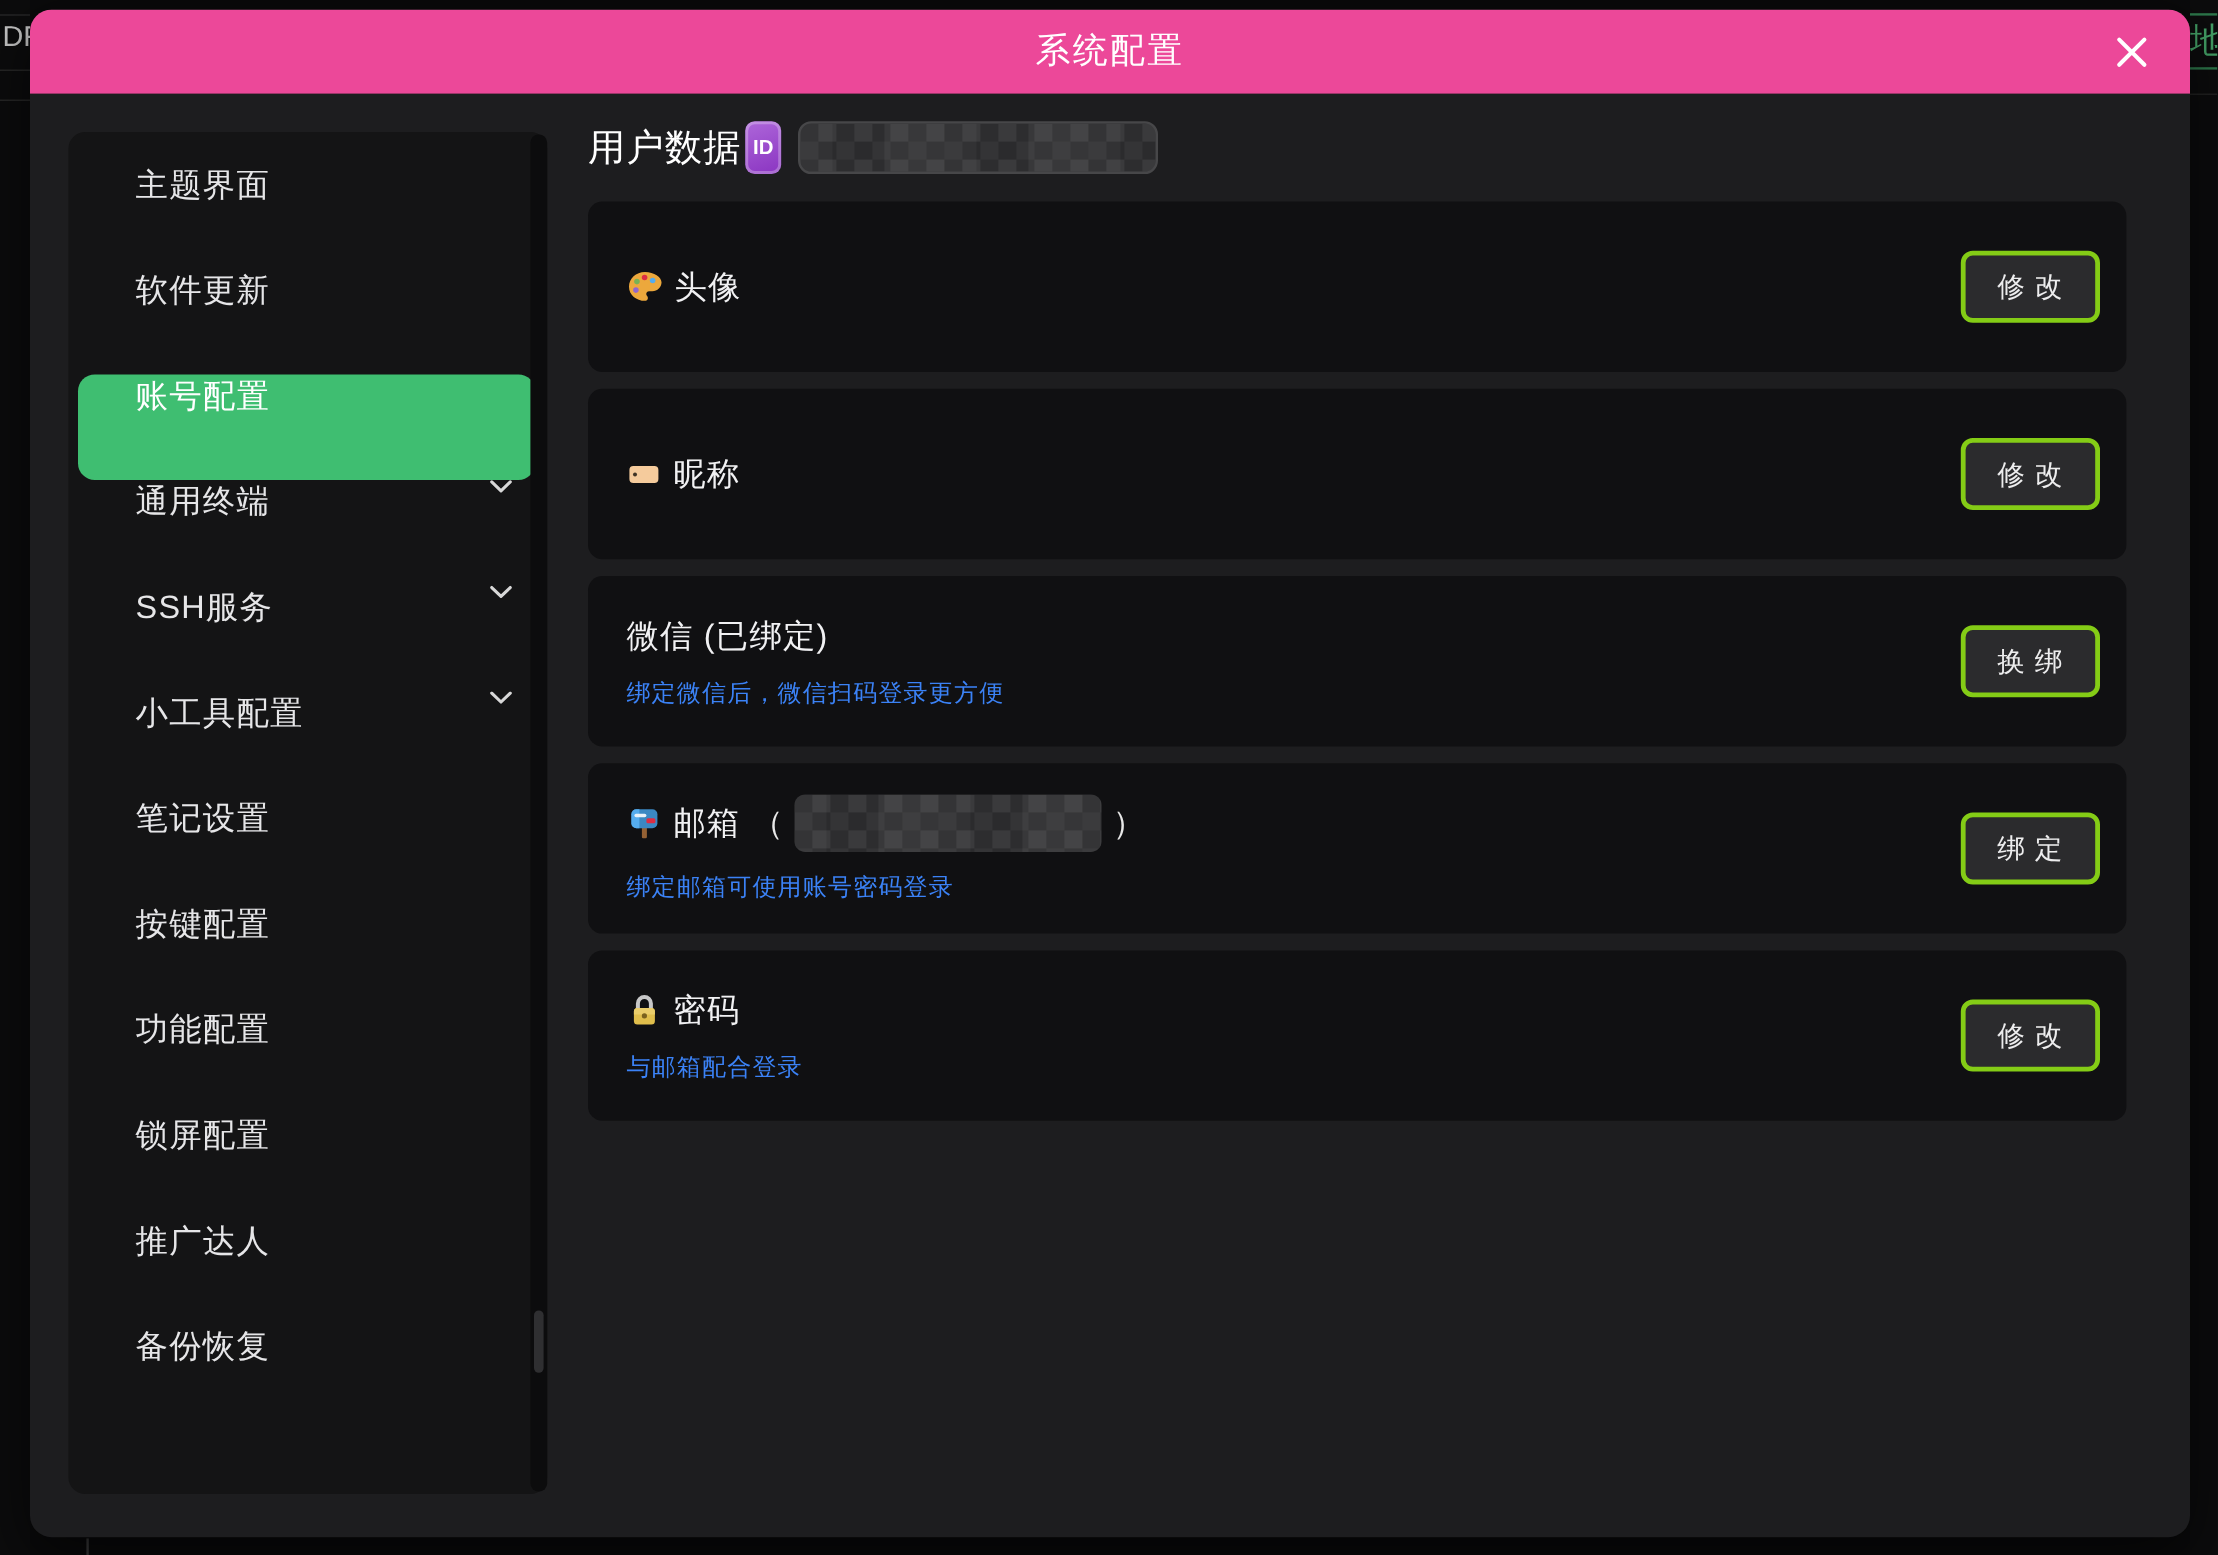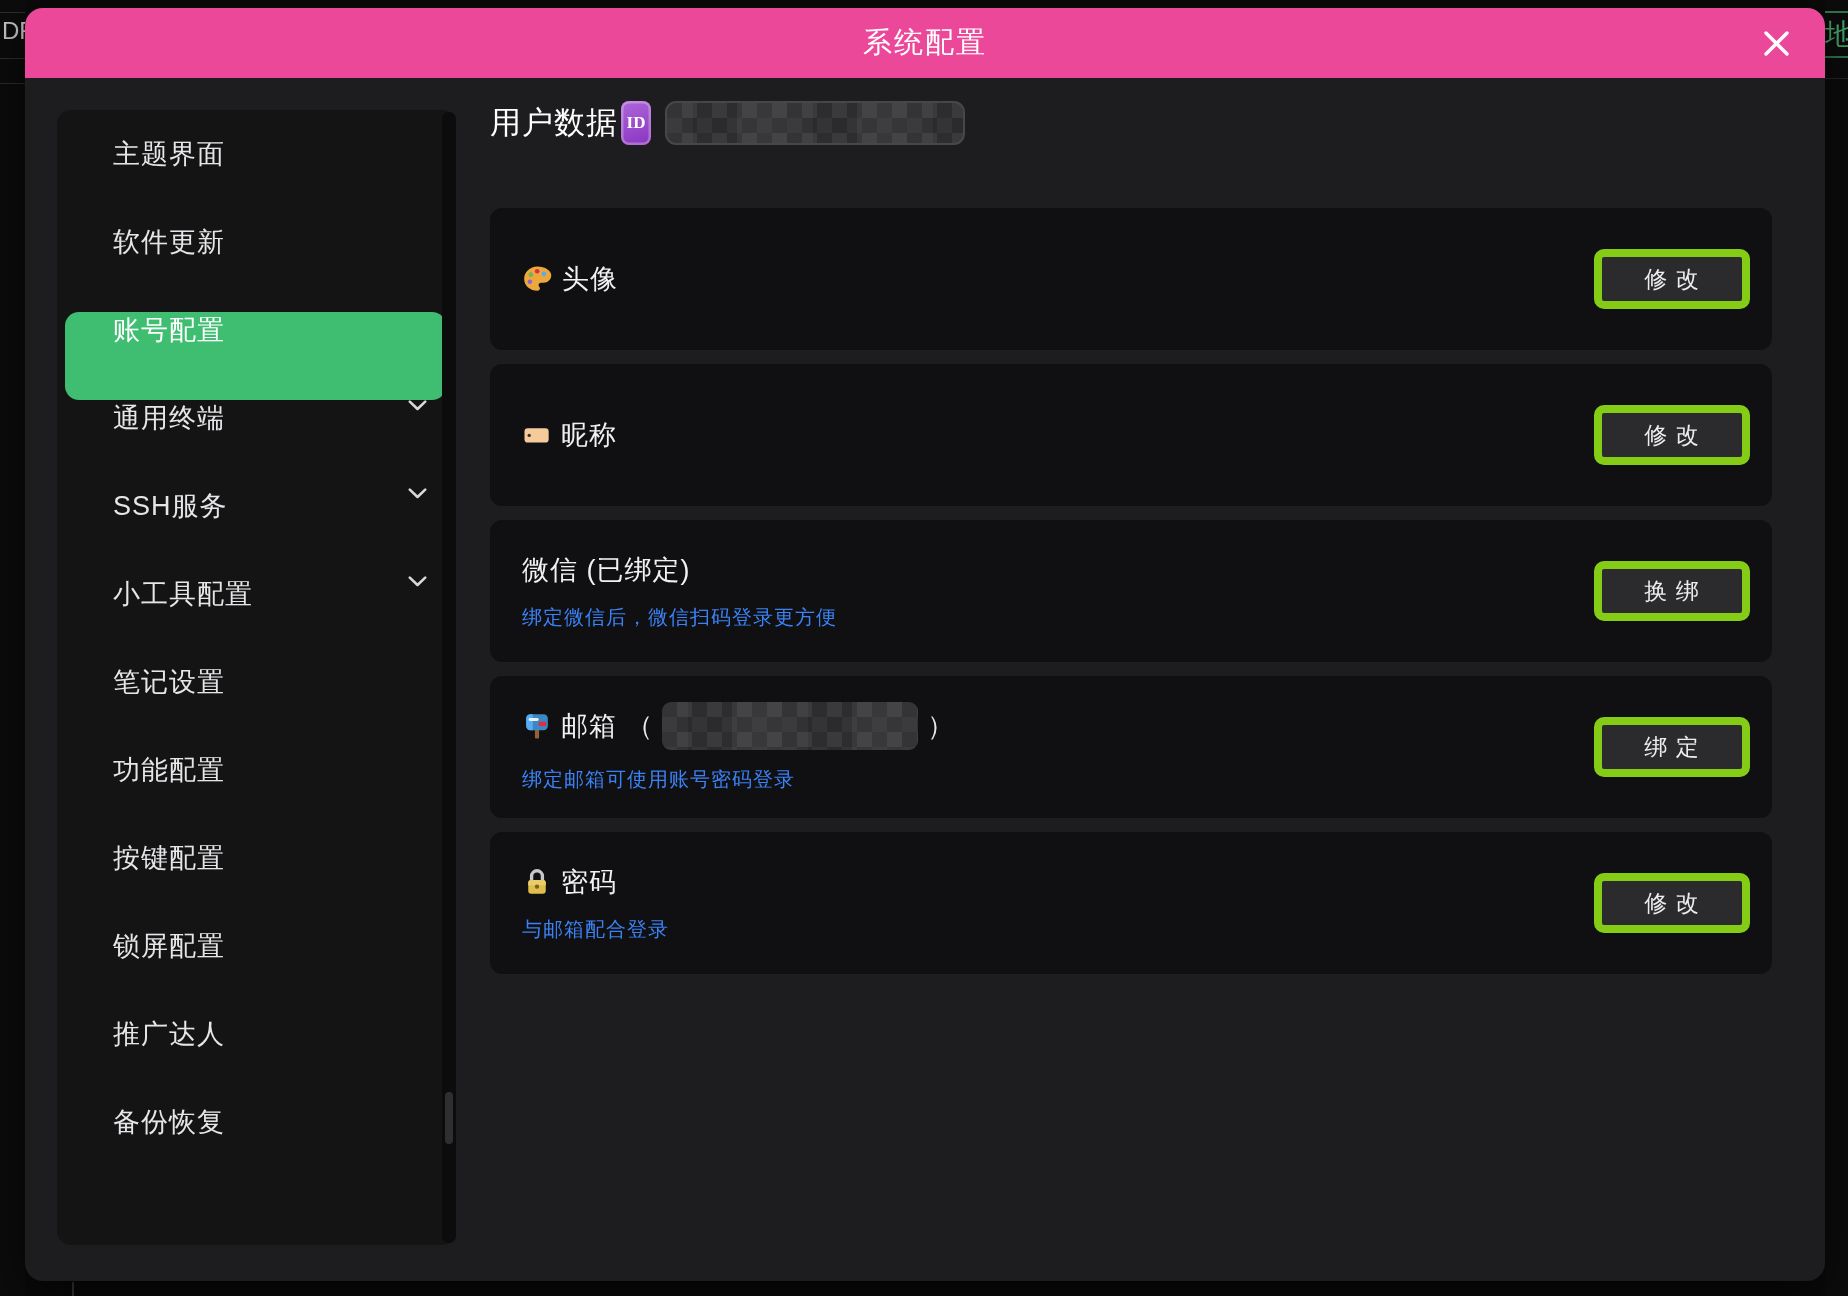"用户数据" .user-row { font-family: Liberation Serif, serif -> none; margin-bottom: 60px -> 20px }
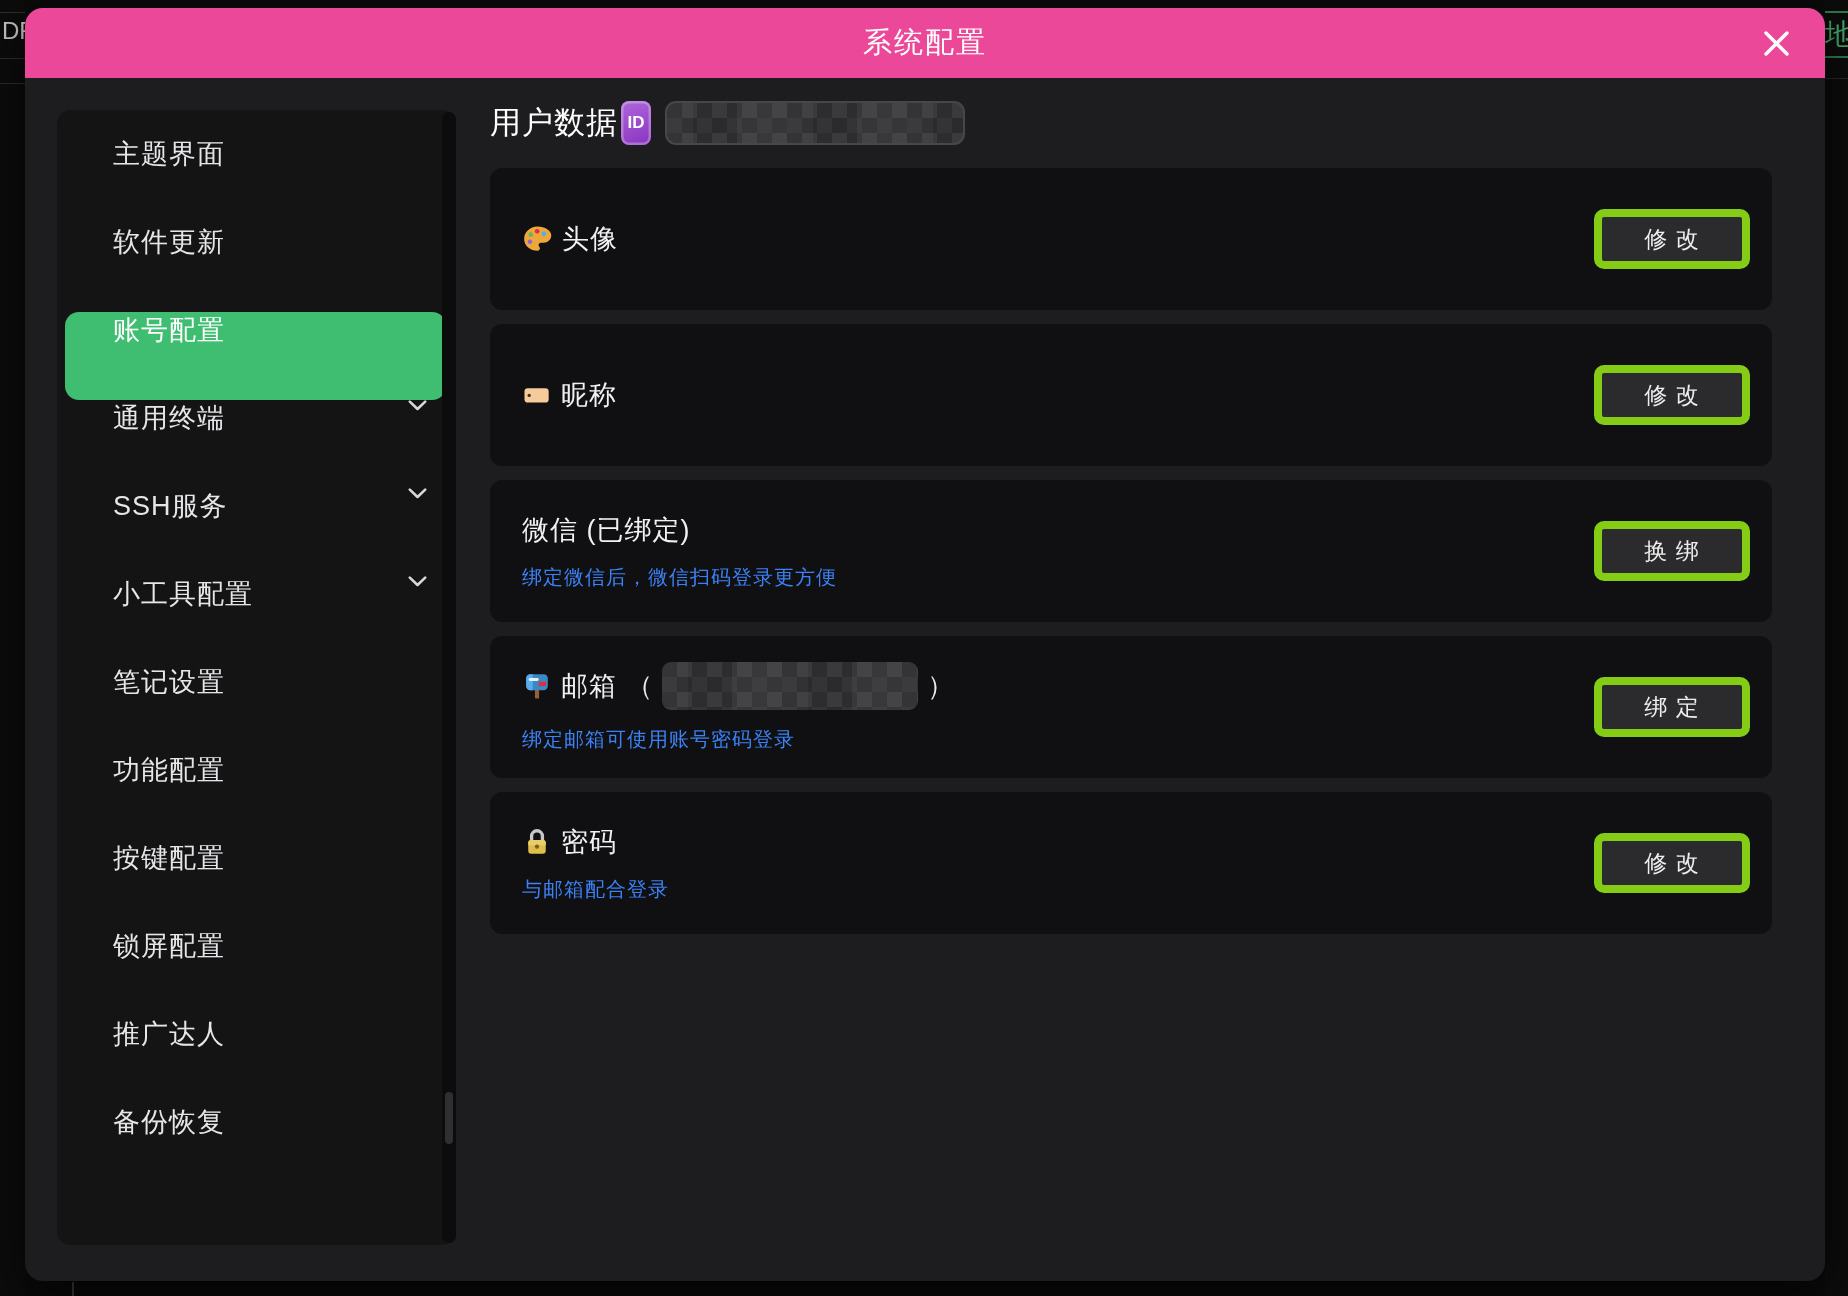"修 改" .card-btn { border: 8px solid #84cc16 -> 4px solid #84cc16; width: 156px -> 116px }
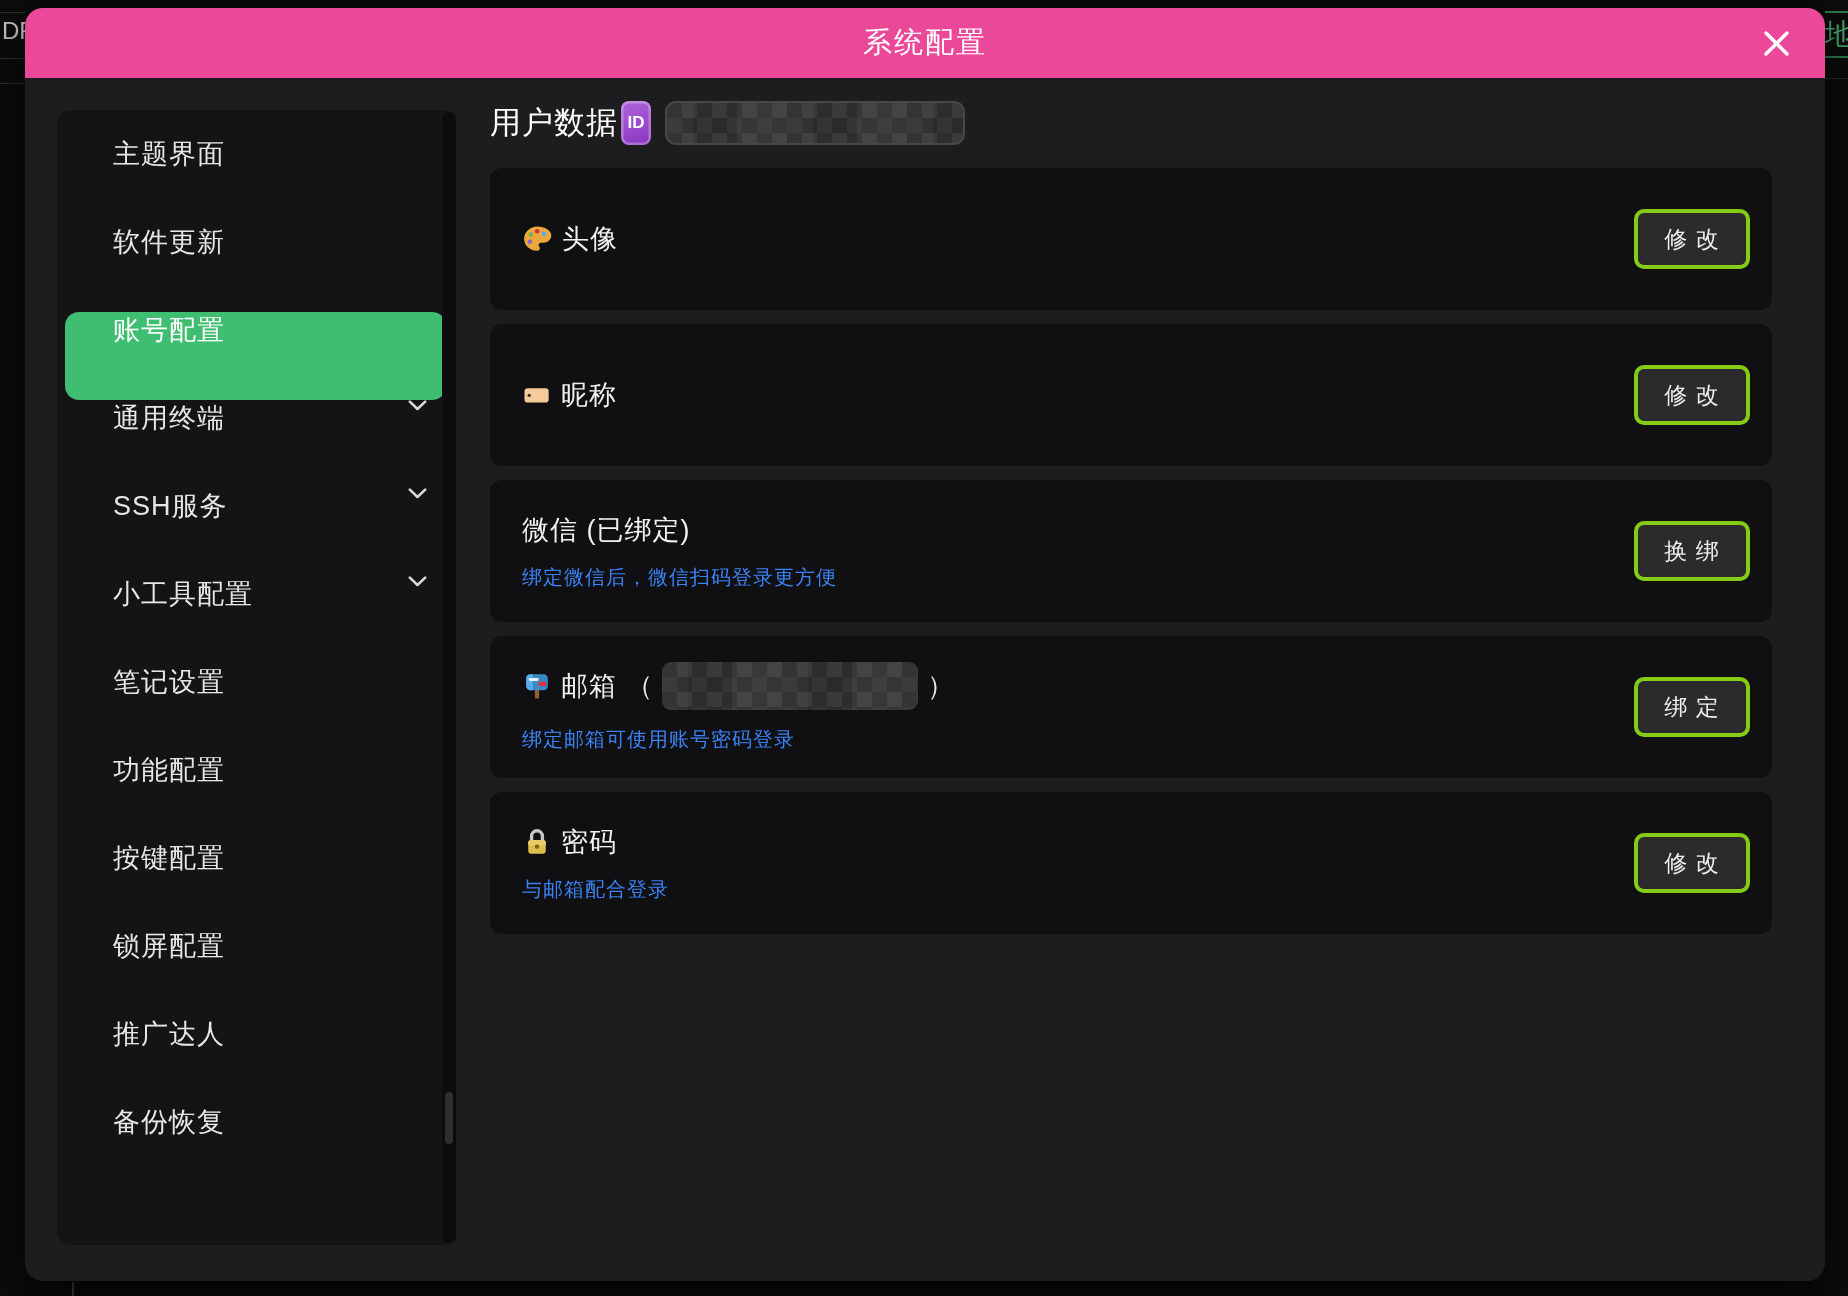"功能配置" div.side-item { order: before "按键配置" -> after "按键配置" }
